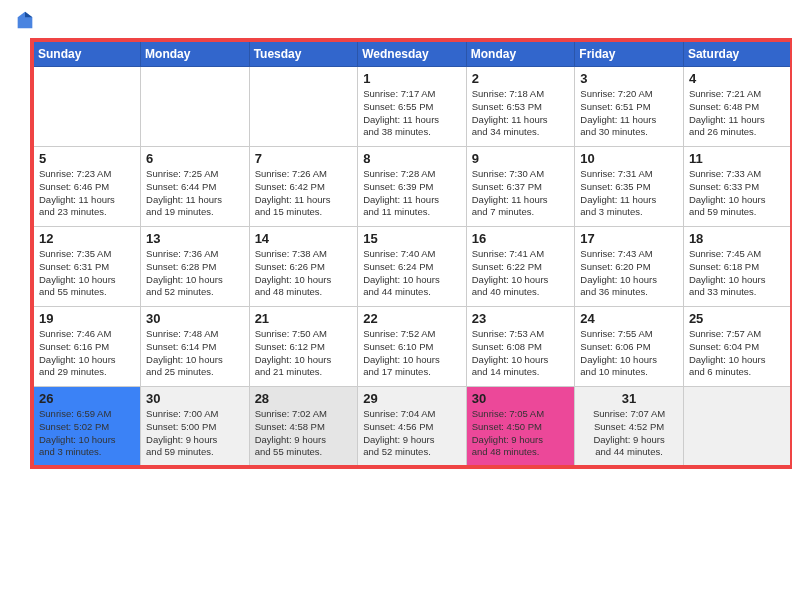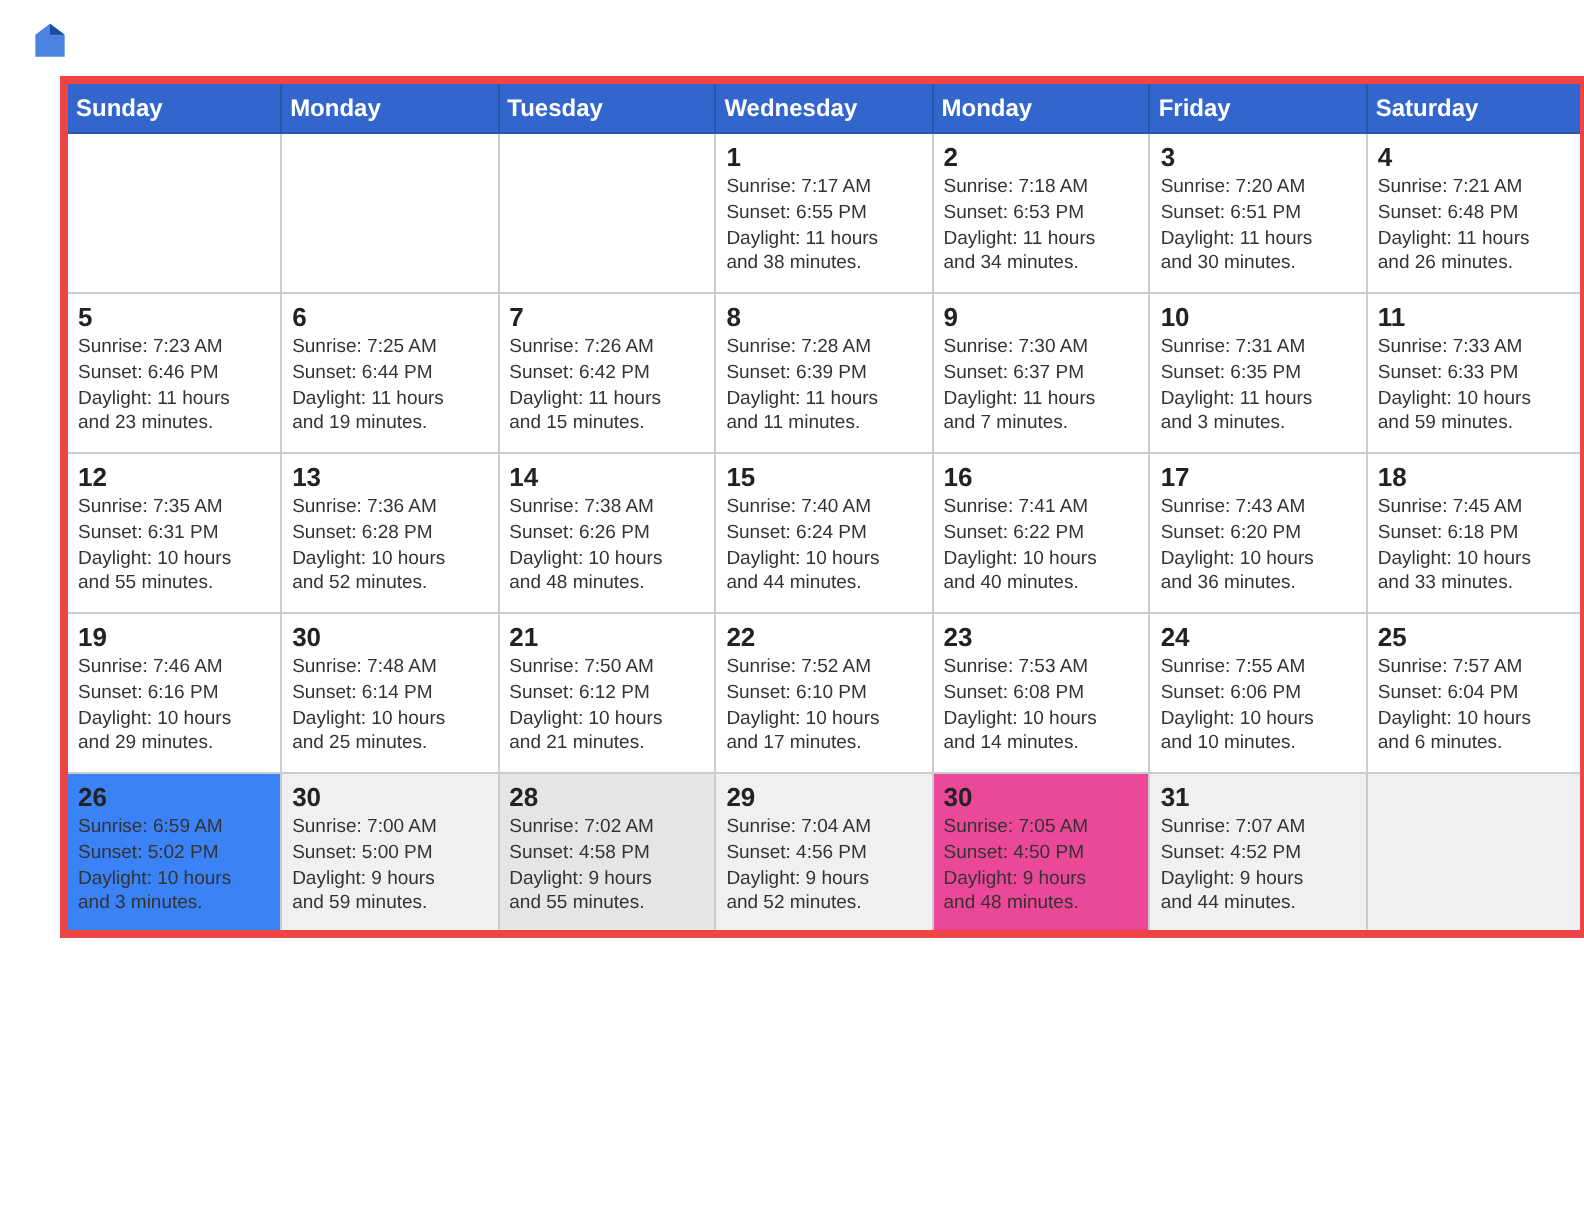"31" td { text-align: none -> center }
